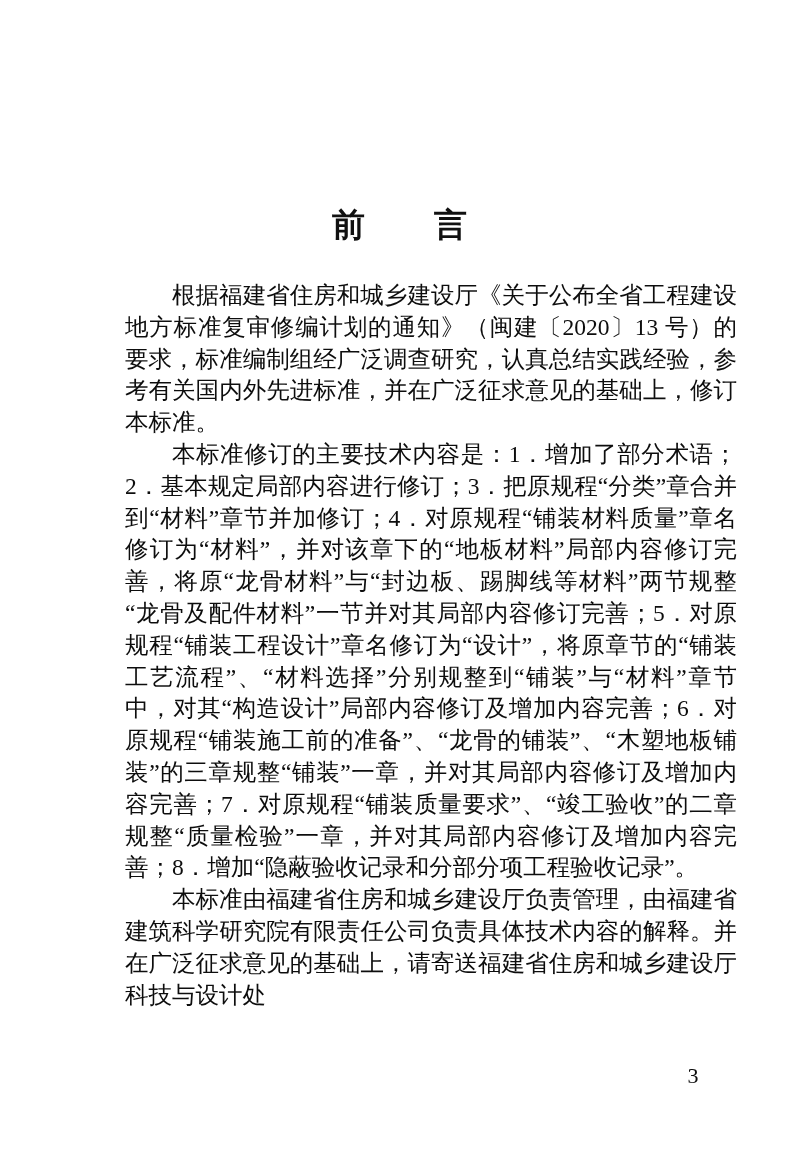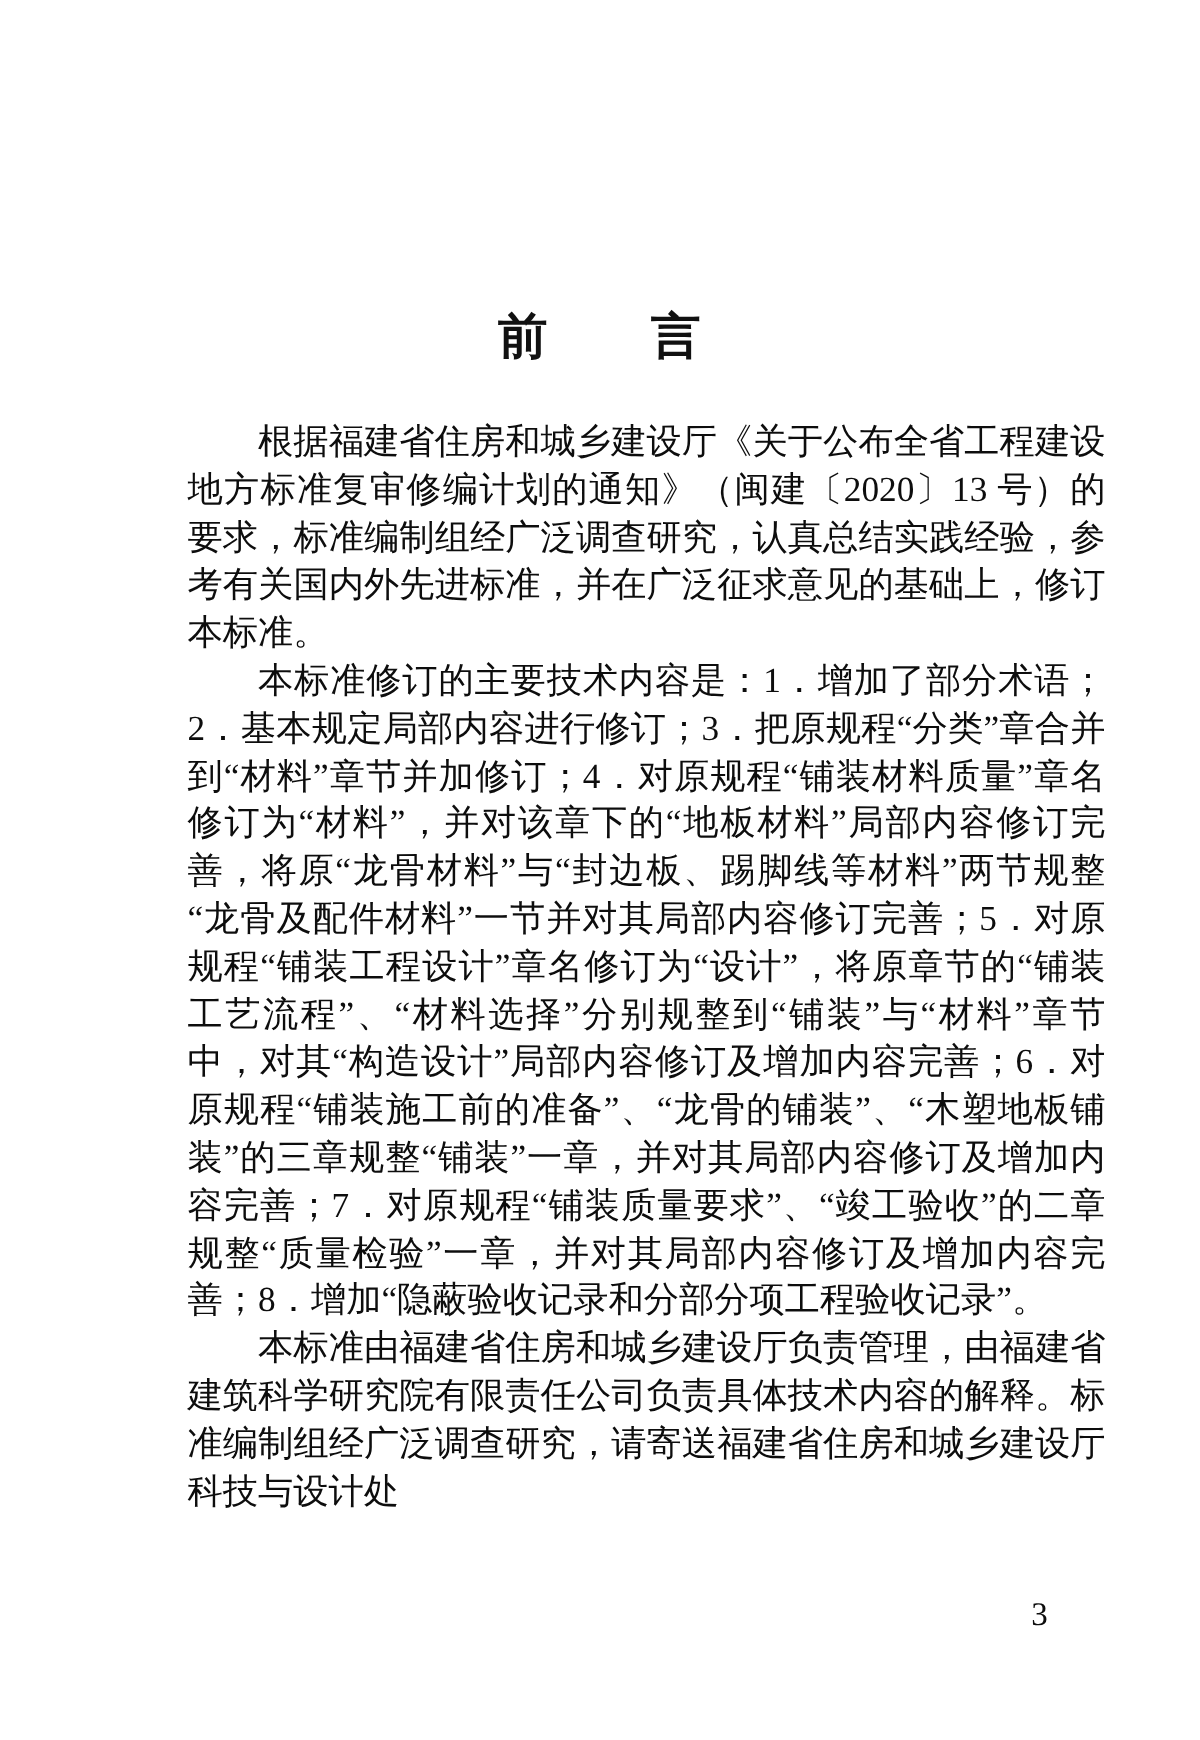"本标准由福建省住房和城乡建设厅负责管理，由福建省建筑科学研究院有限责任公司负责具" p.para { text: 标准编制组经广泛调查研究 -> 并在广泛征求意见的基础上 }
